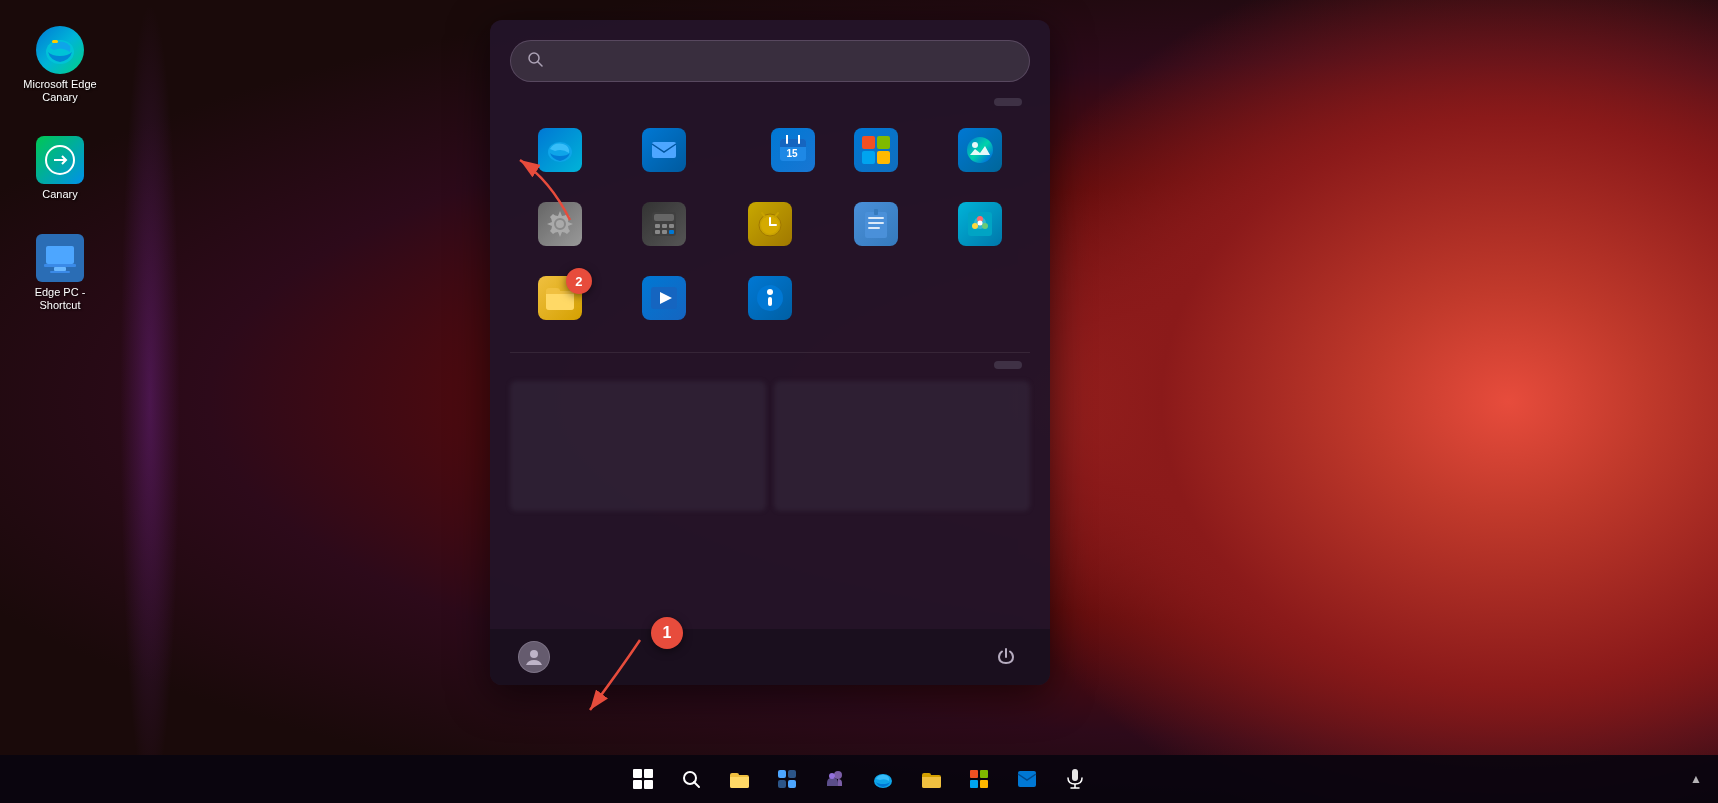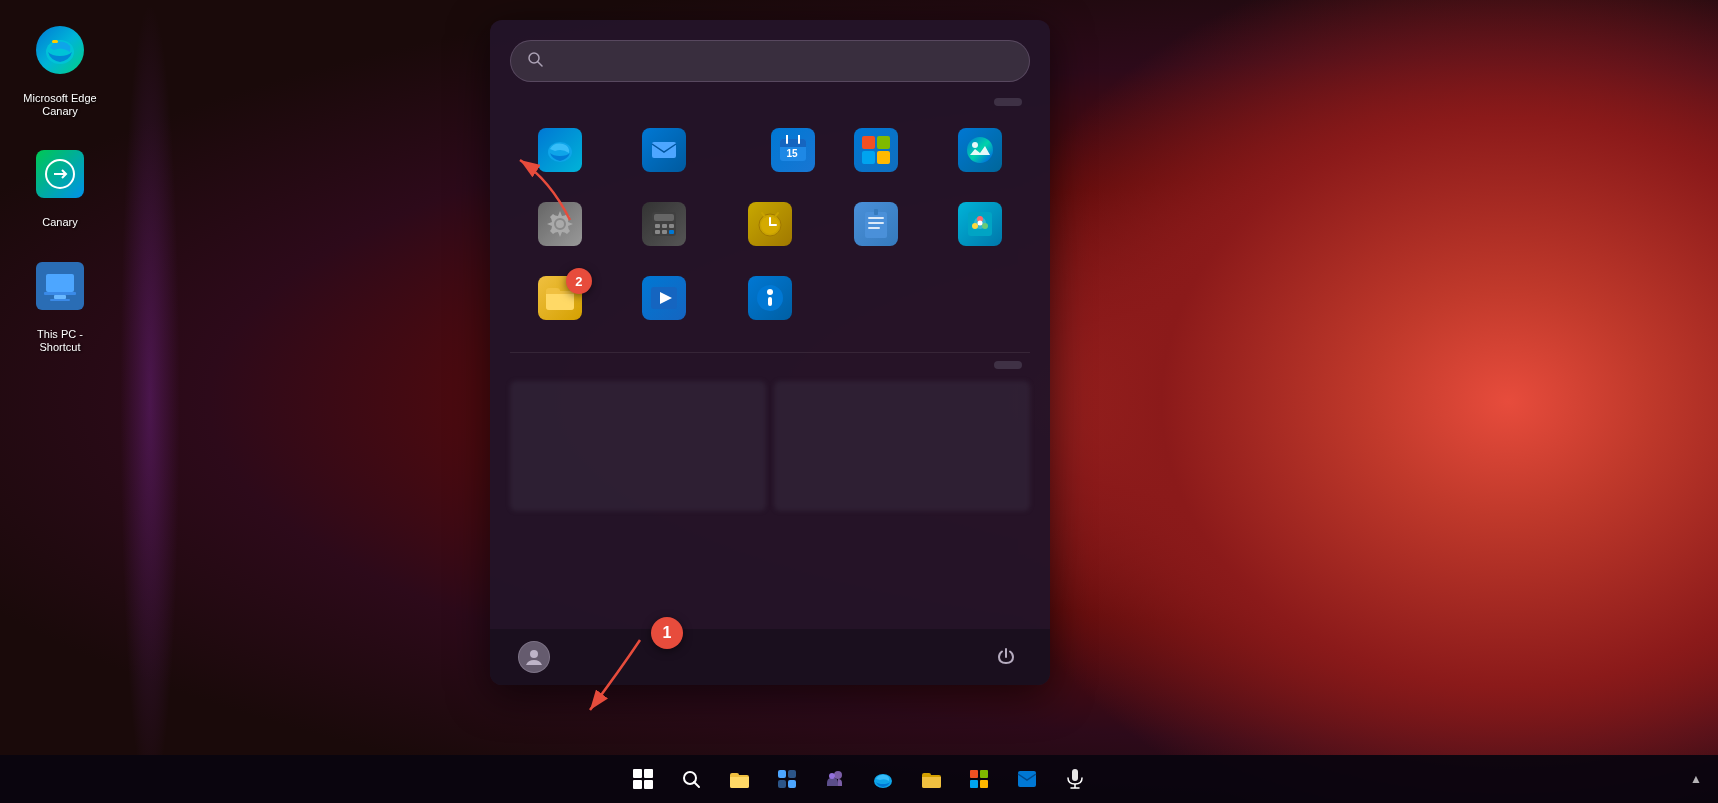"Microsoft Edge Canary" .desktop-icon { gap: 18px -> 4px }
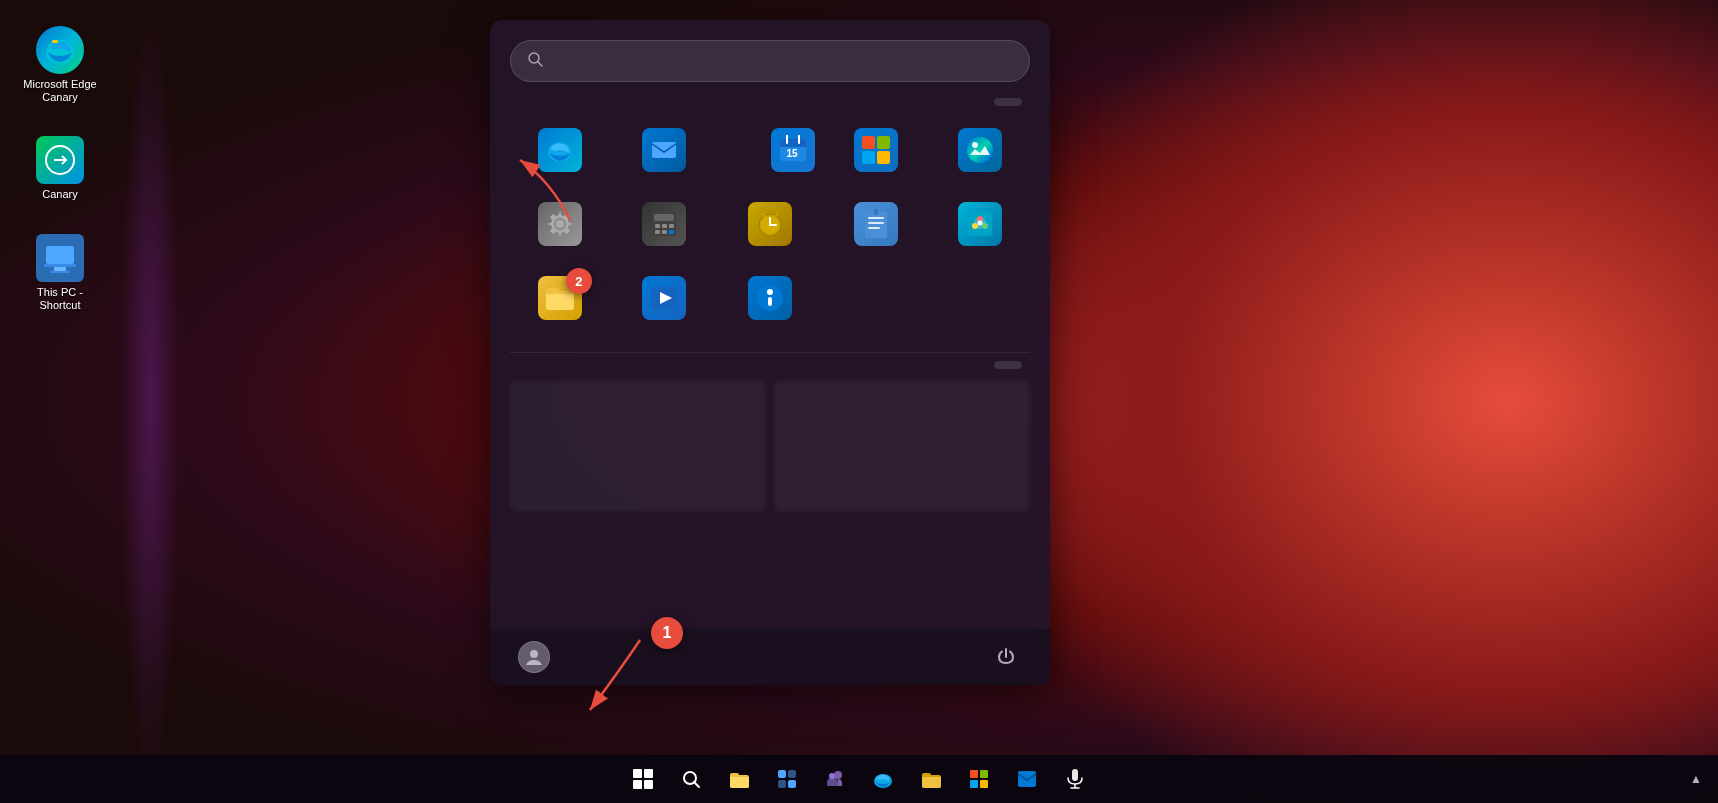"This PC - Shortcut" span.icon-label { text: This -> Edge }
